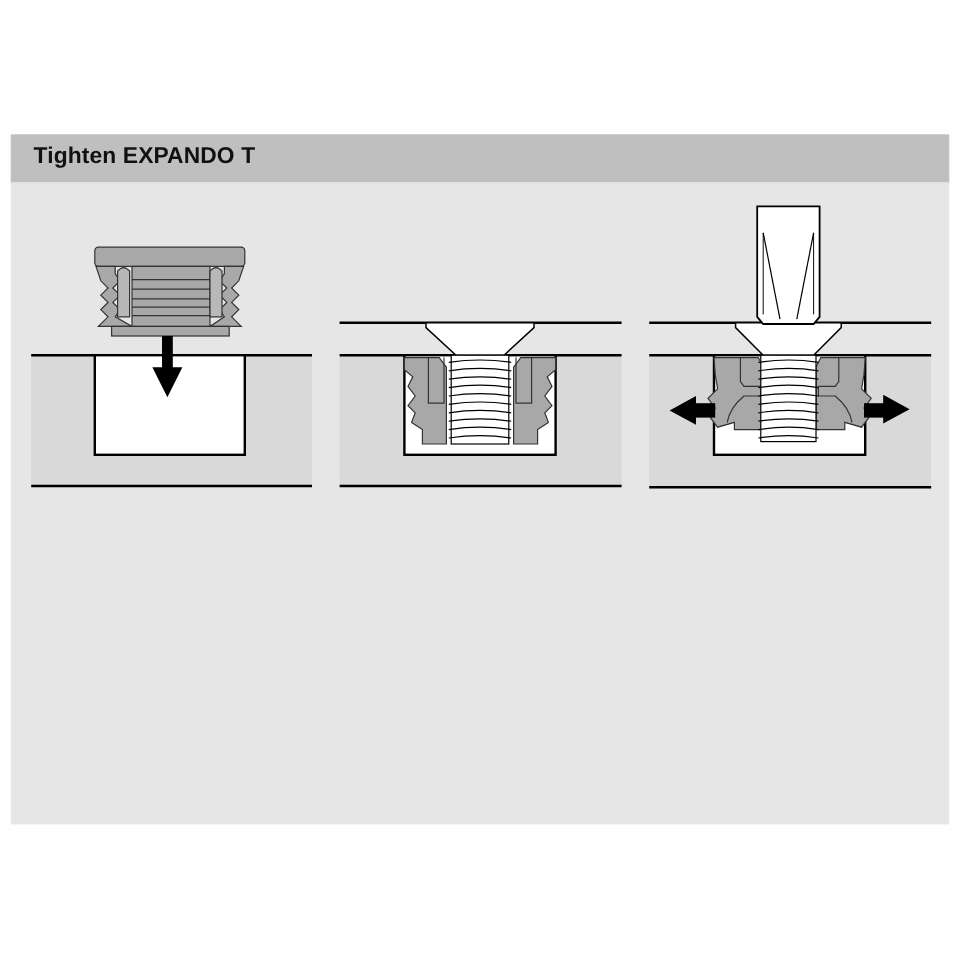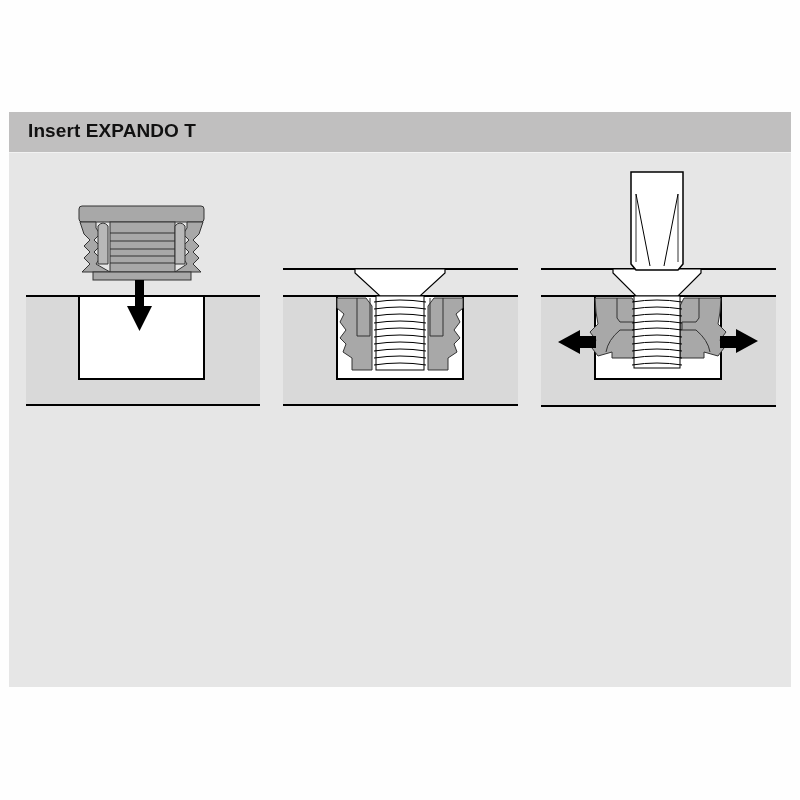"Insert EXPANDO T" div.panel-title { text: Insert -> Tighten }
